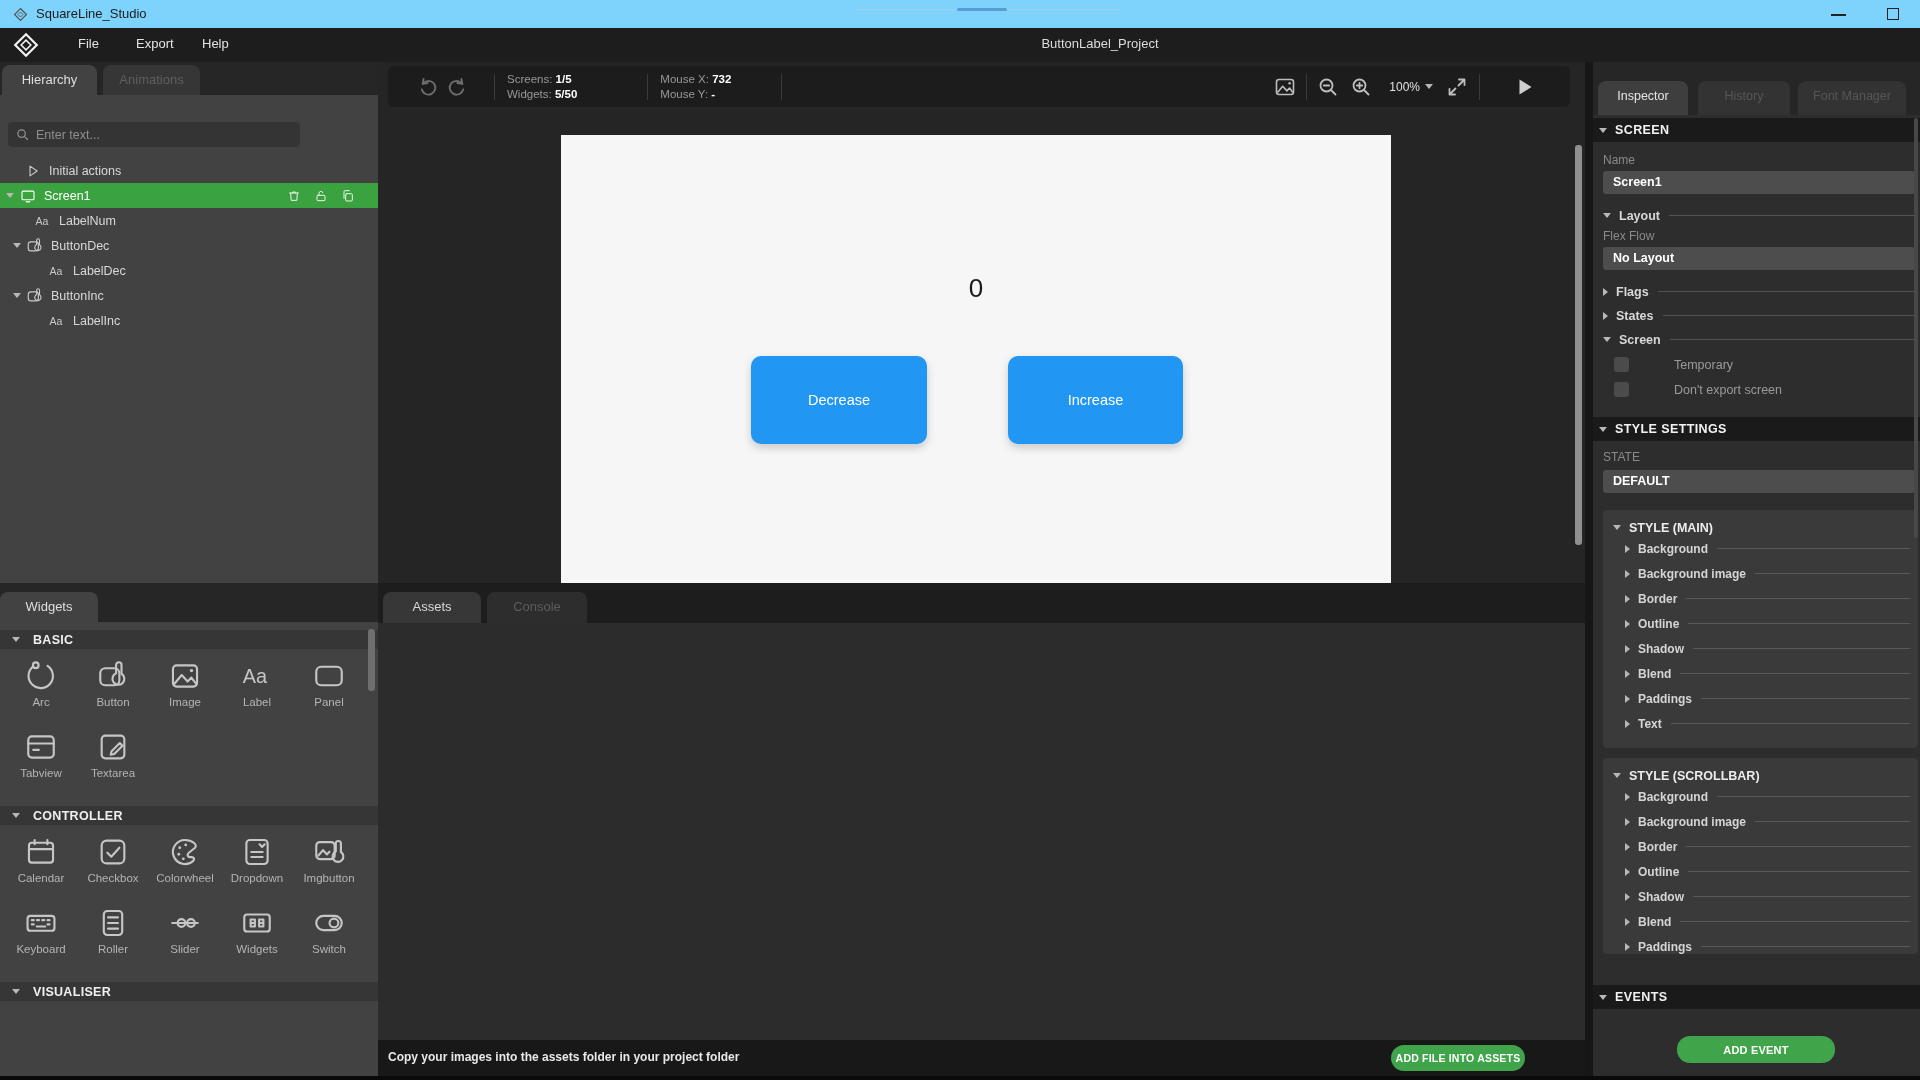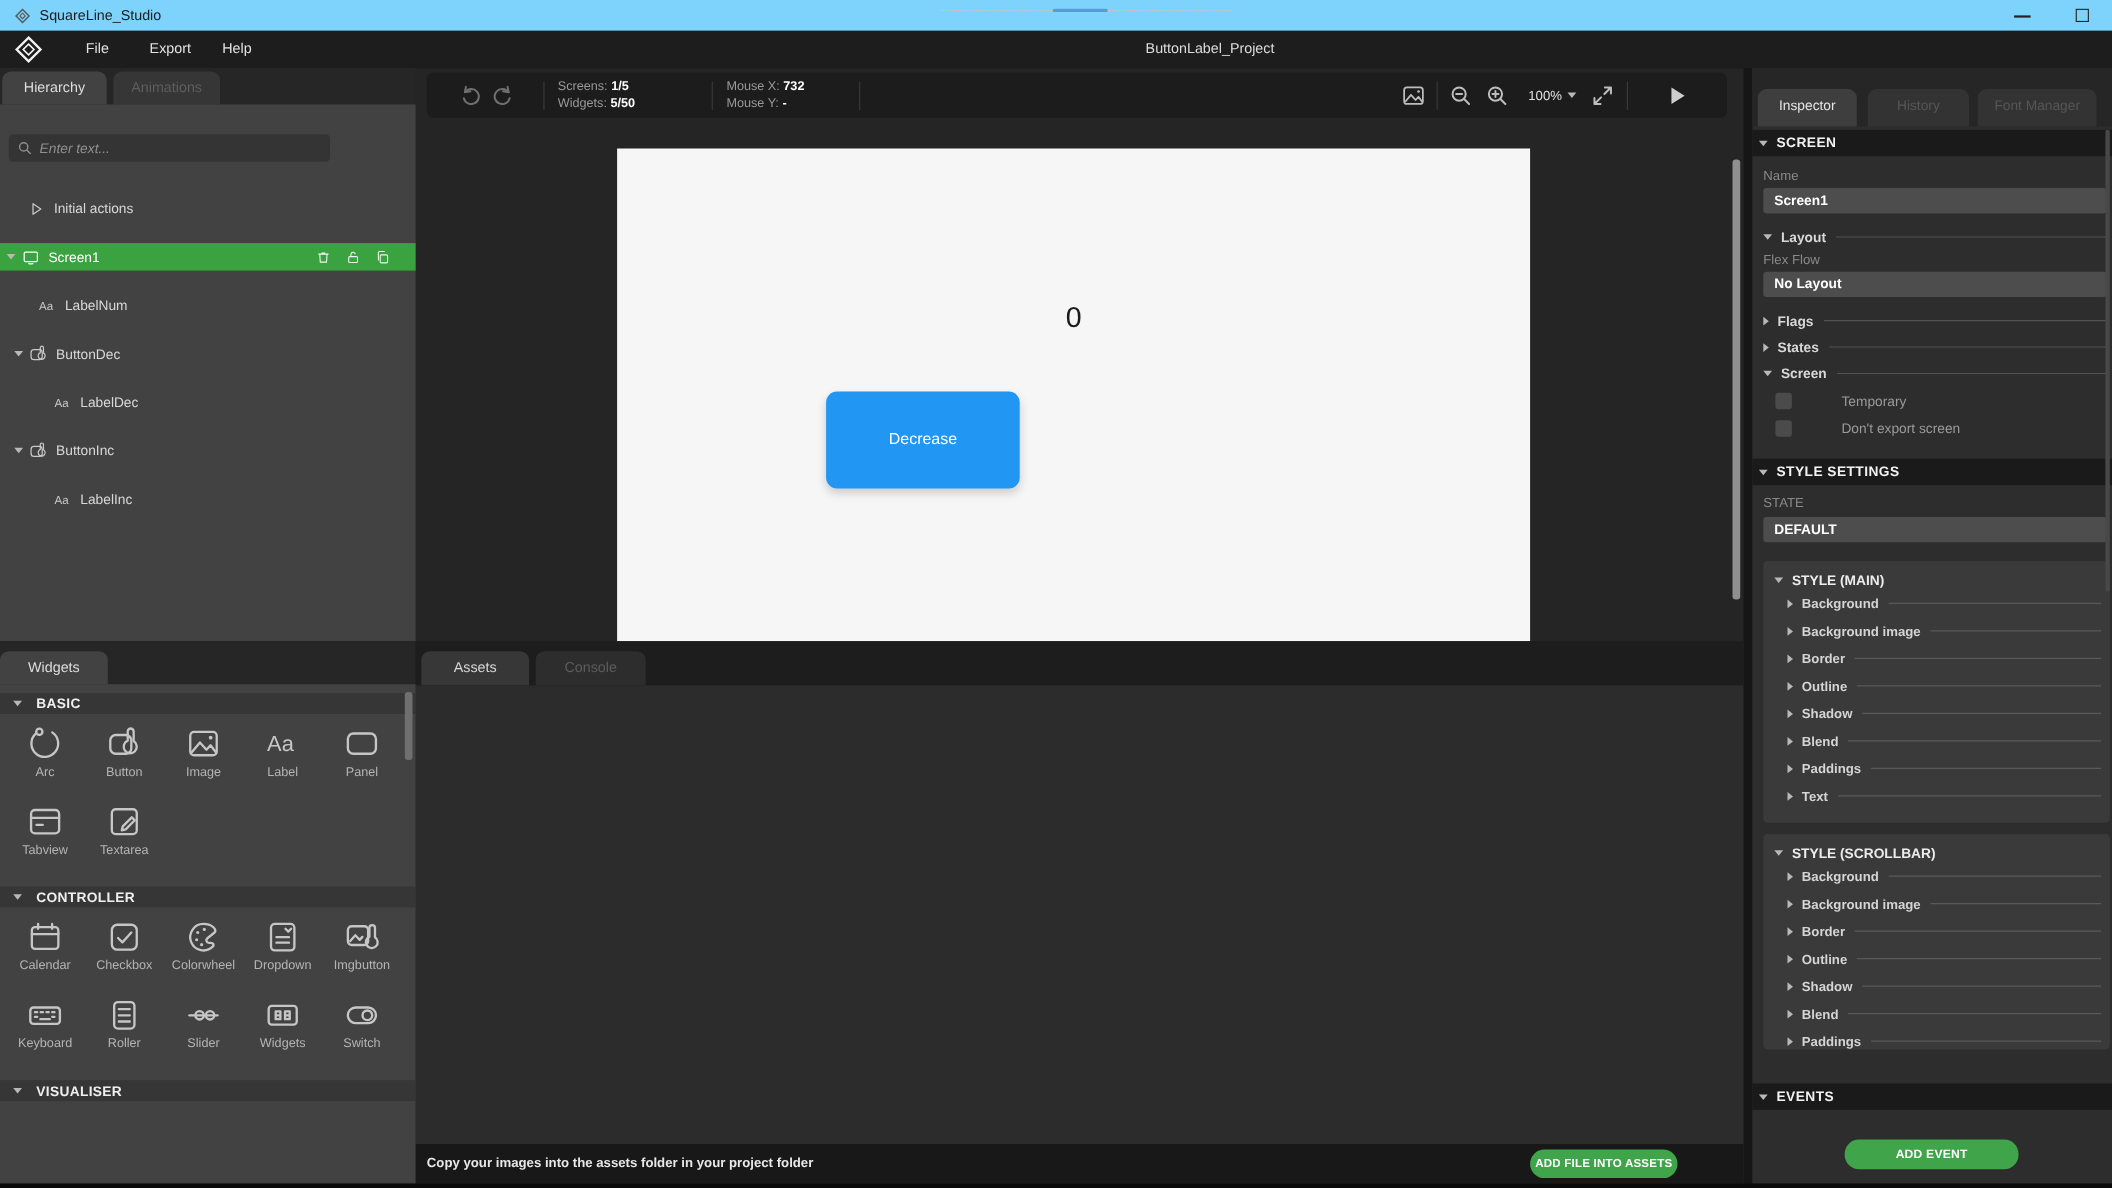"Enter text..." #search input { font-style: italic -> none }
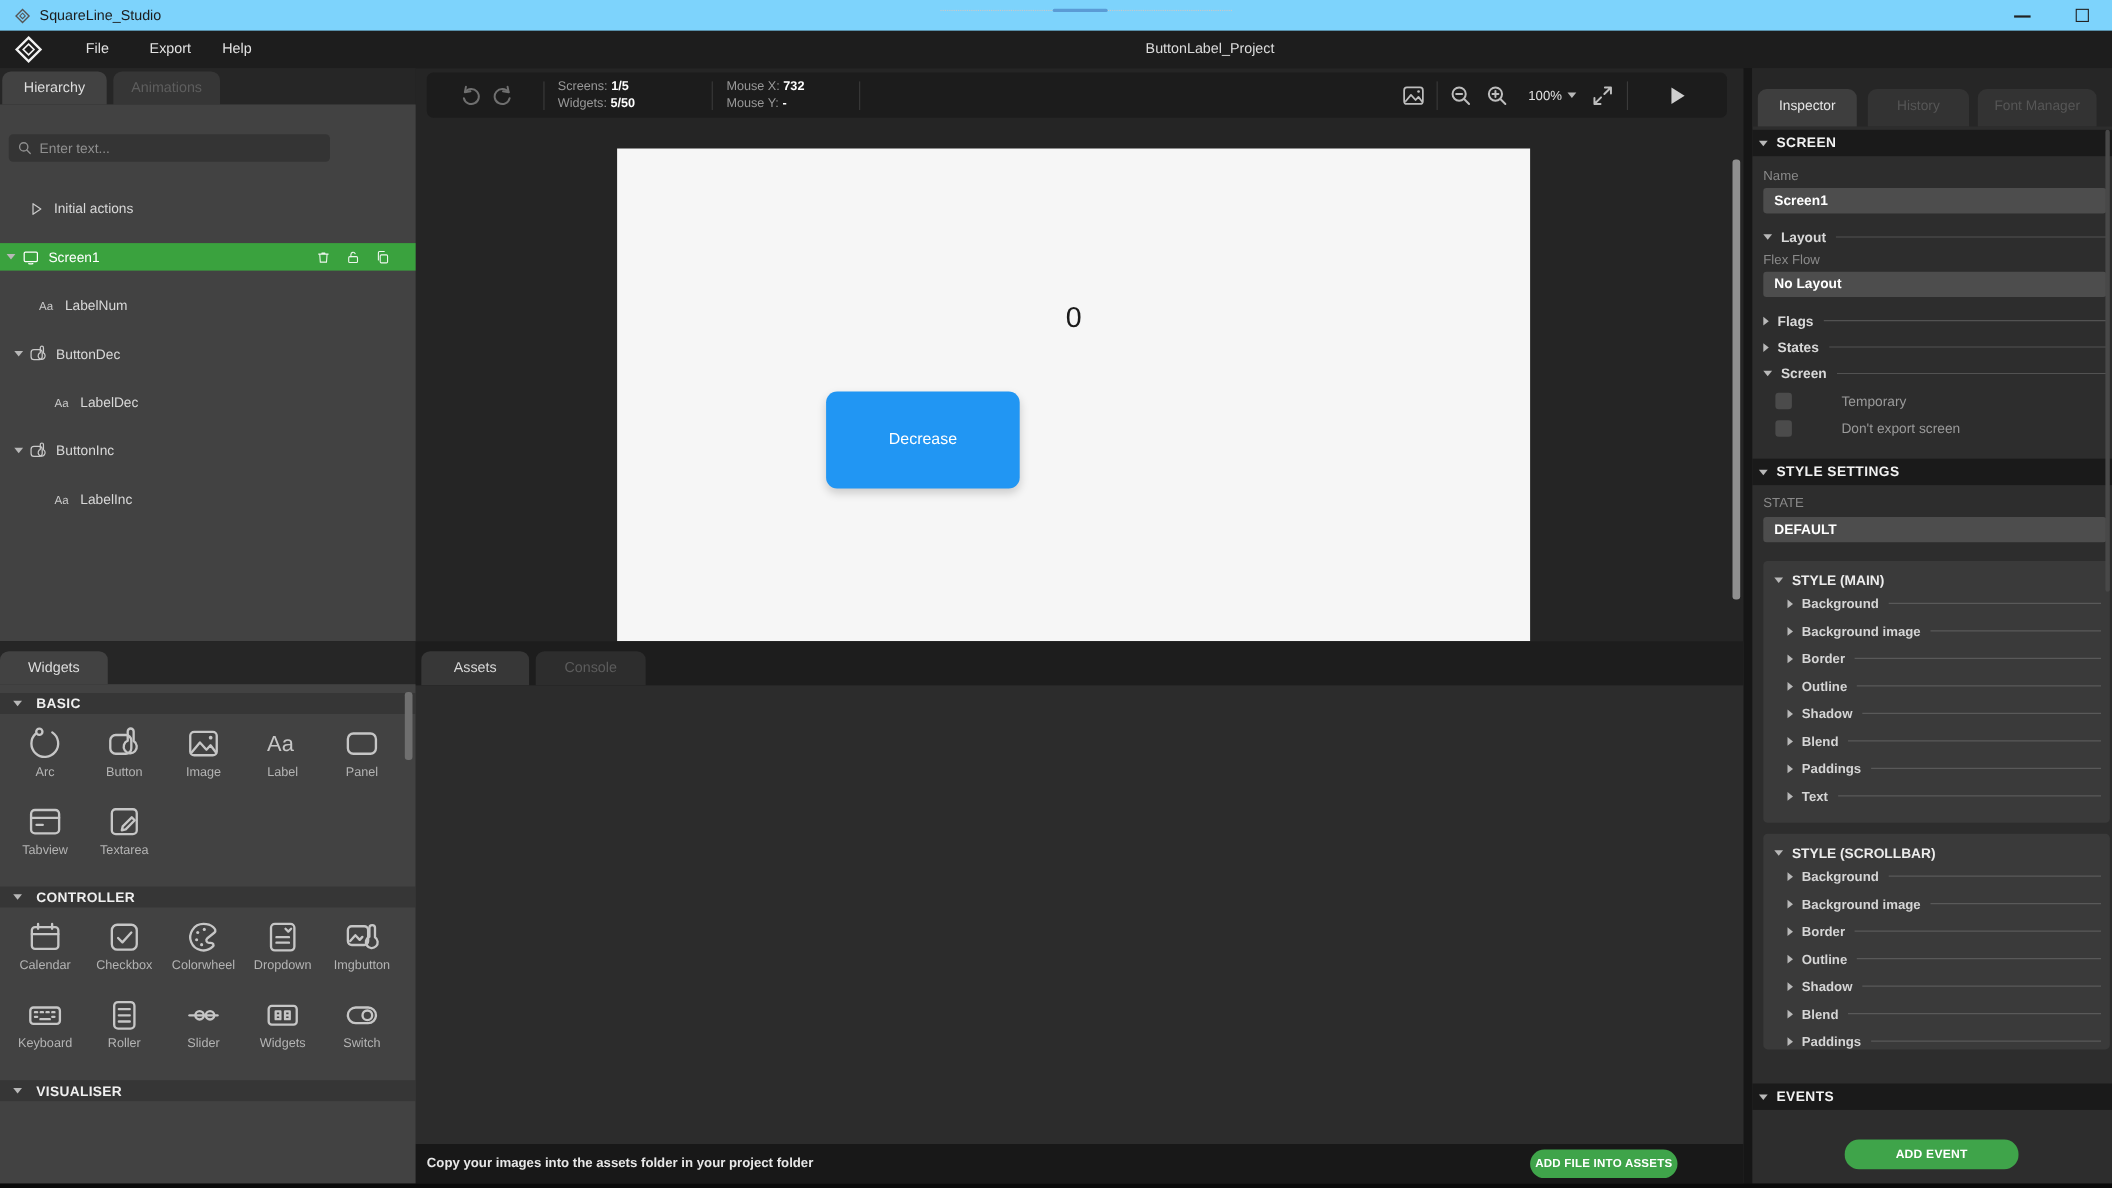"Initial actions" .trow { margin-top: 19px -> none }
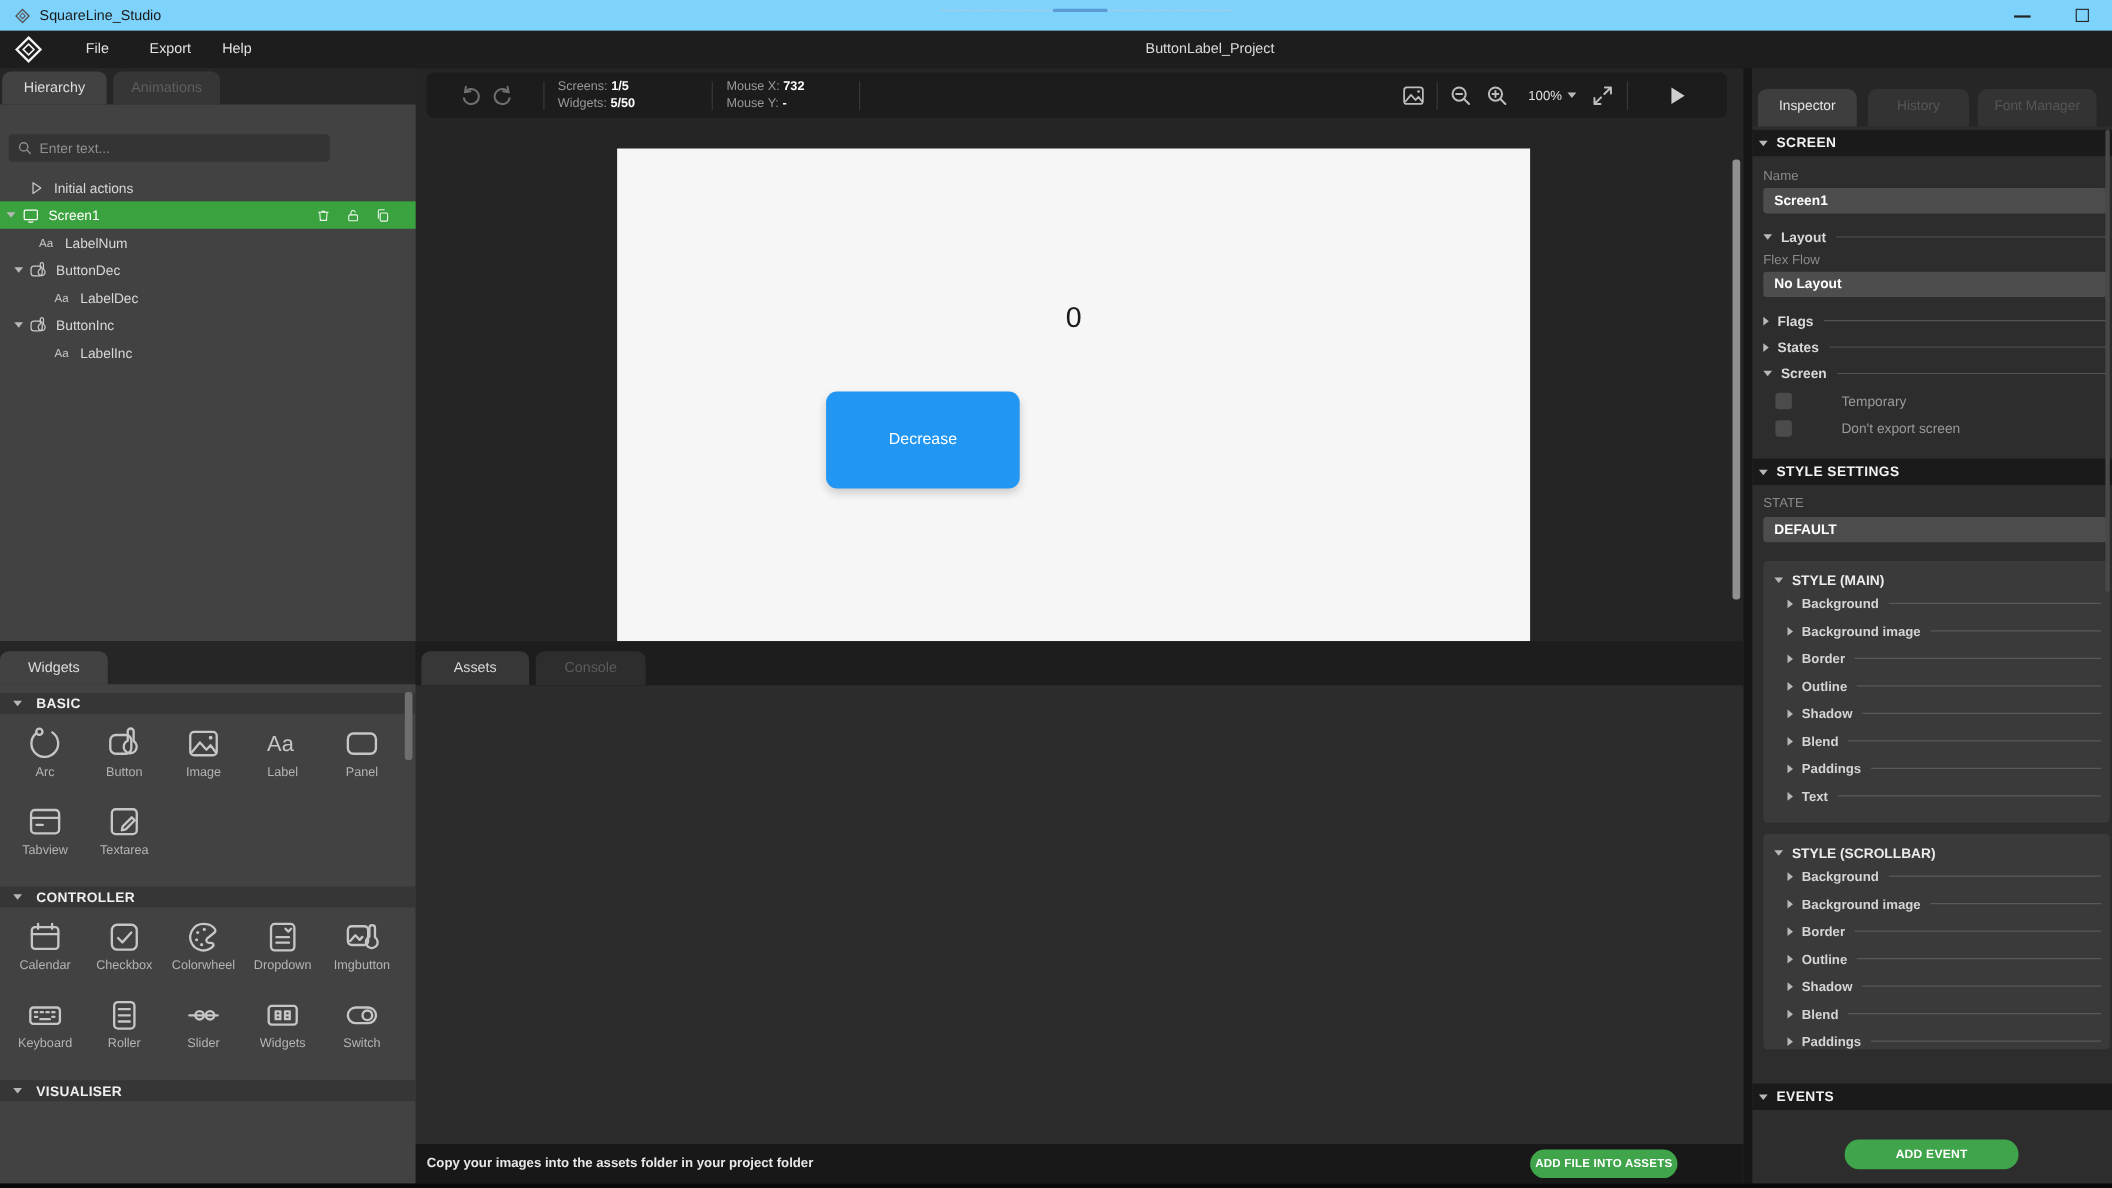"Increase" button.lv-btn { html: none -> <button>Increase</button> }
